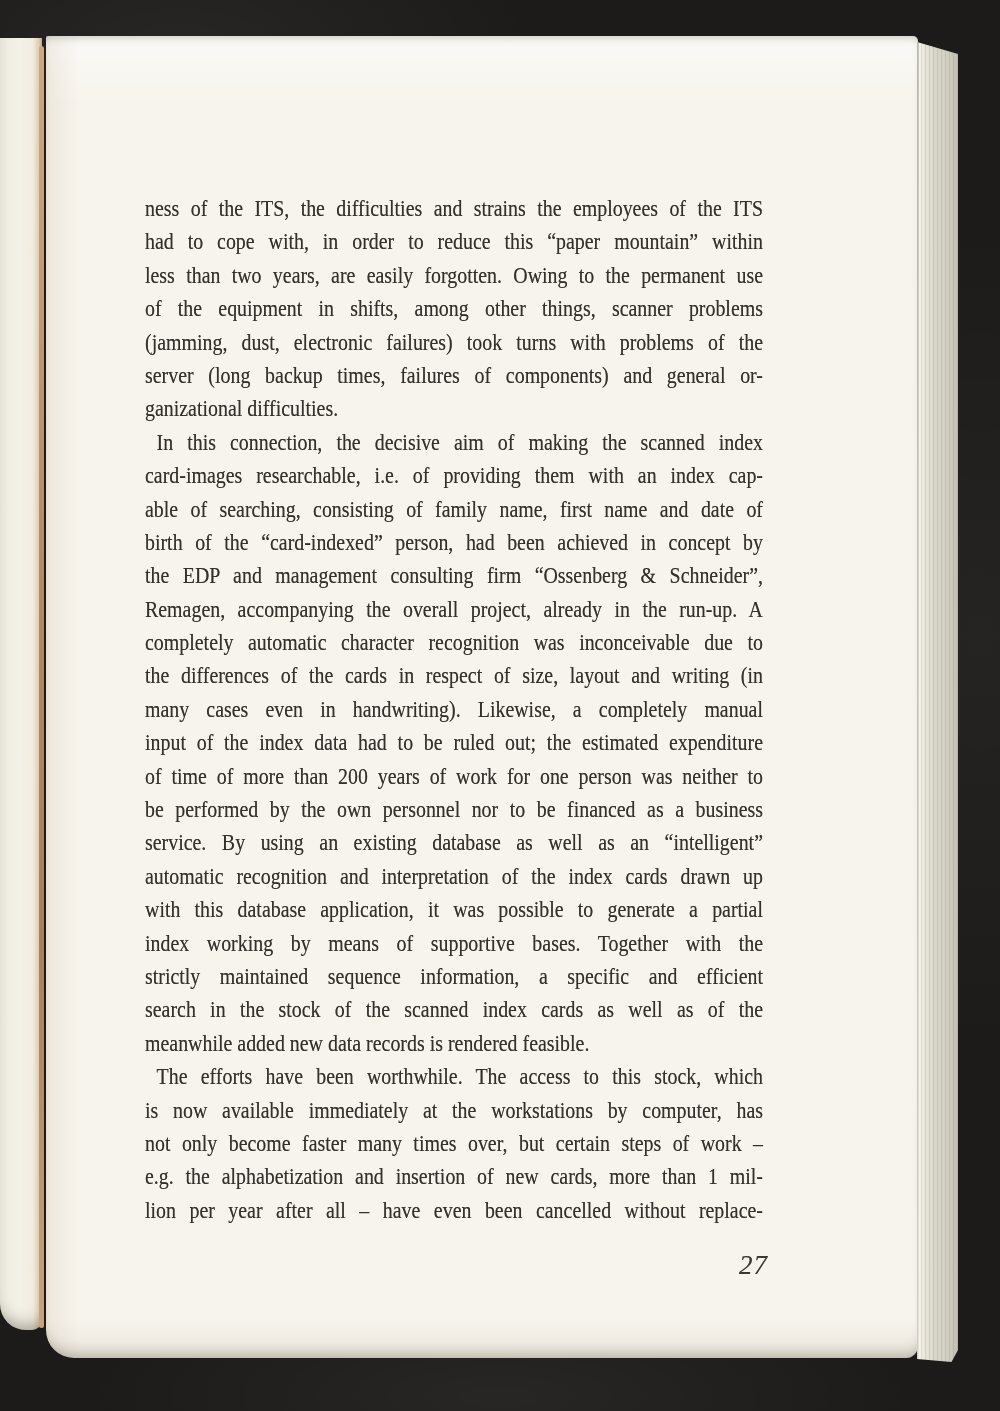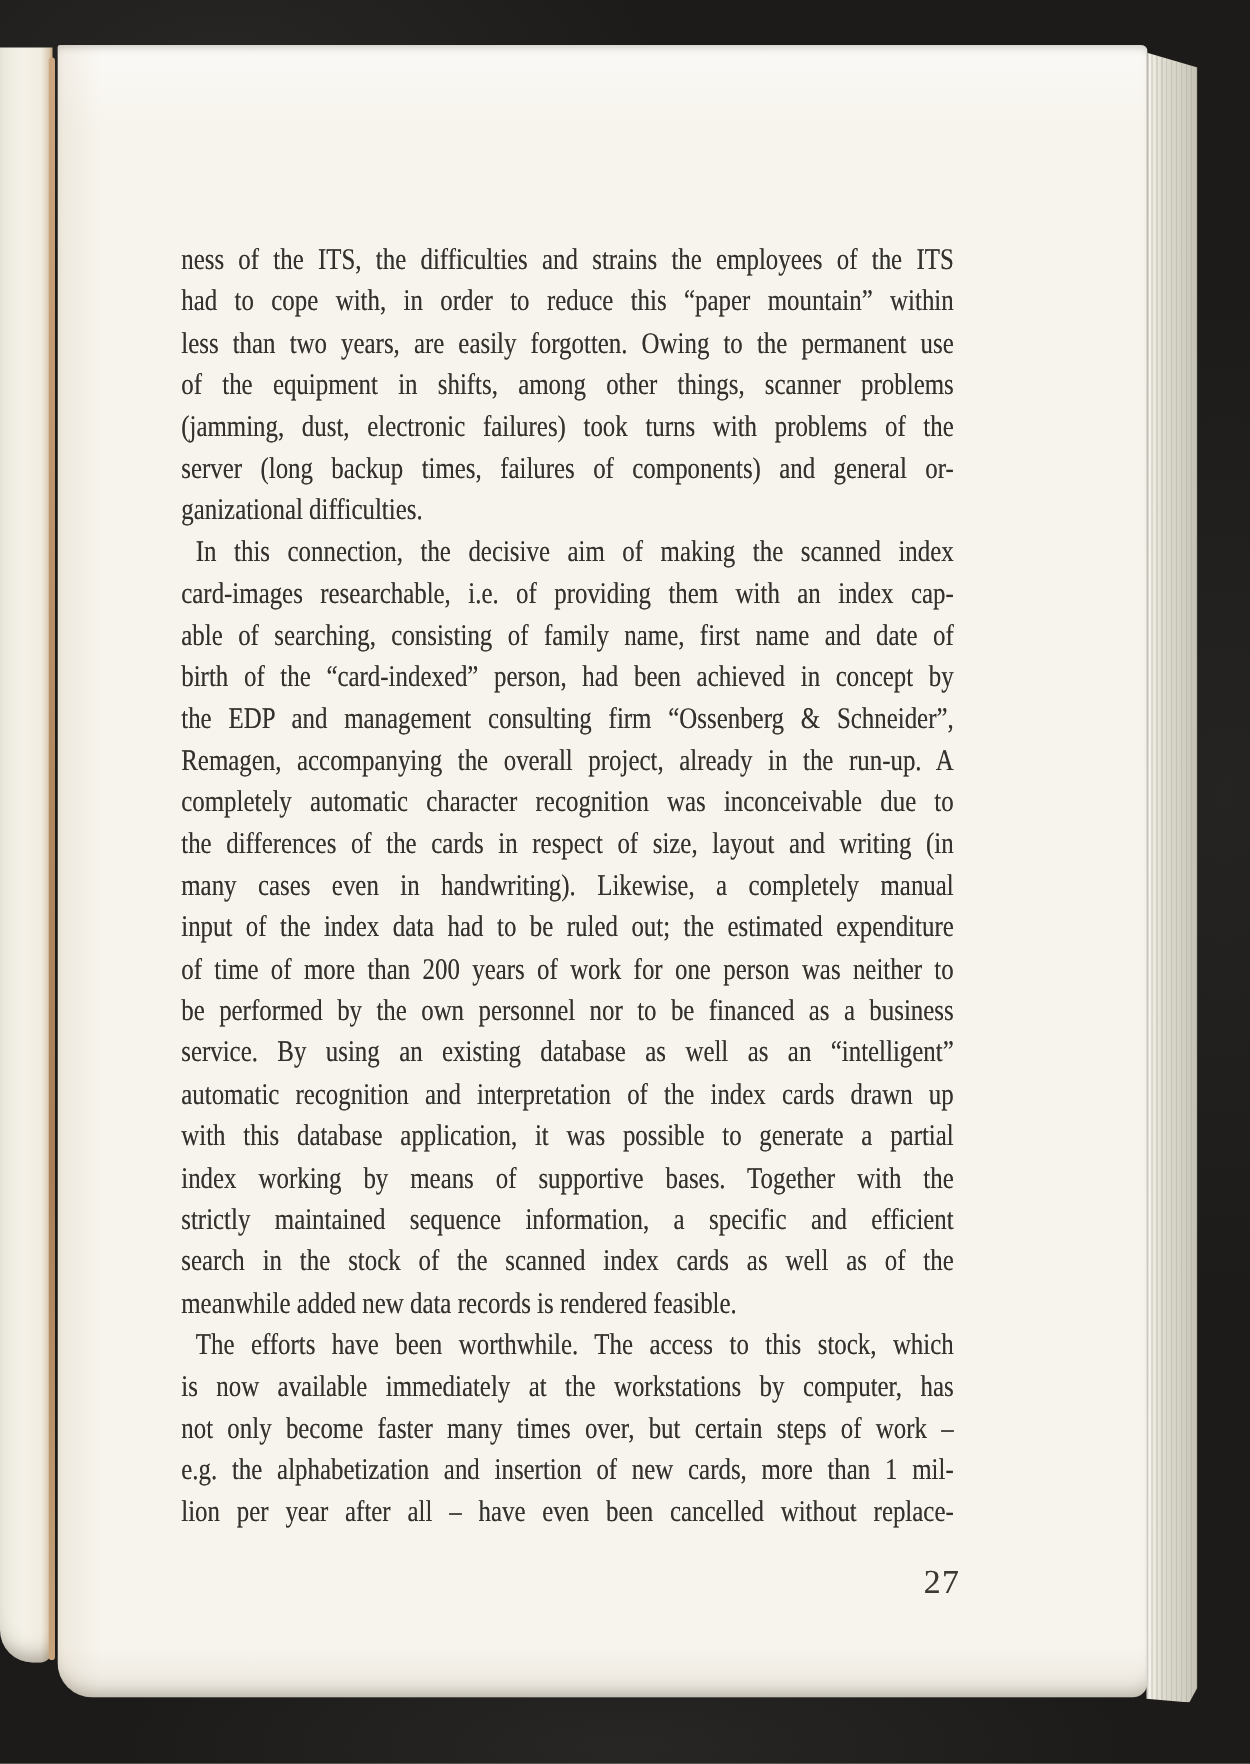"27" .page-number { font-style: none -> italic }
